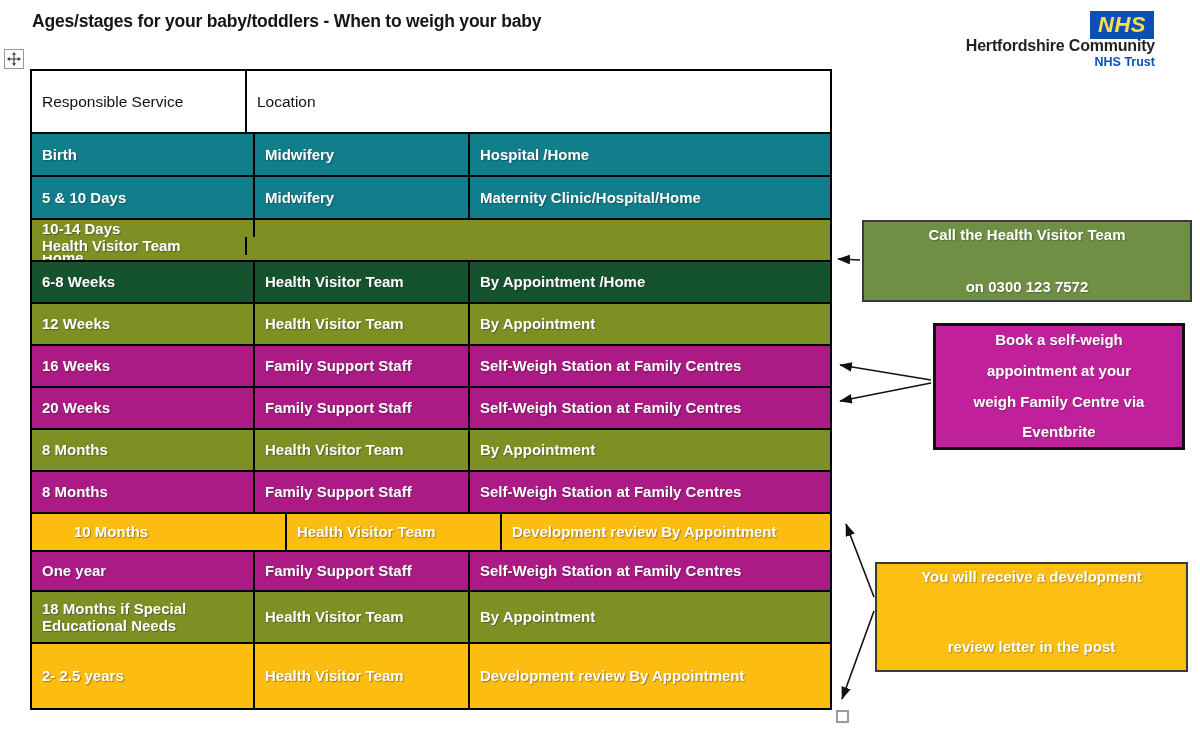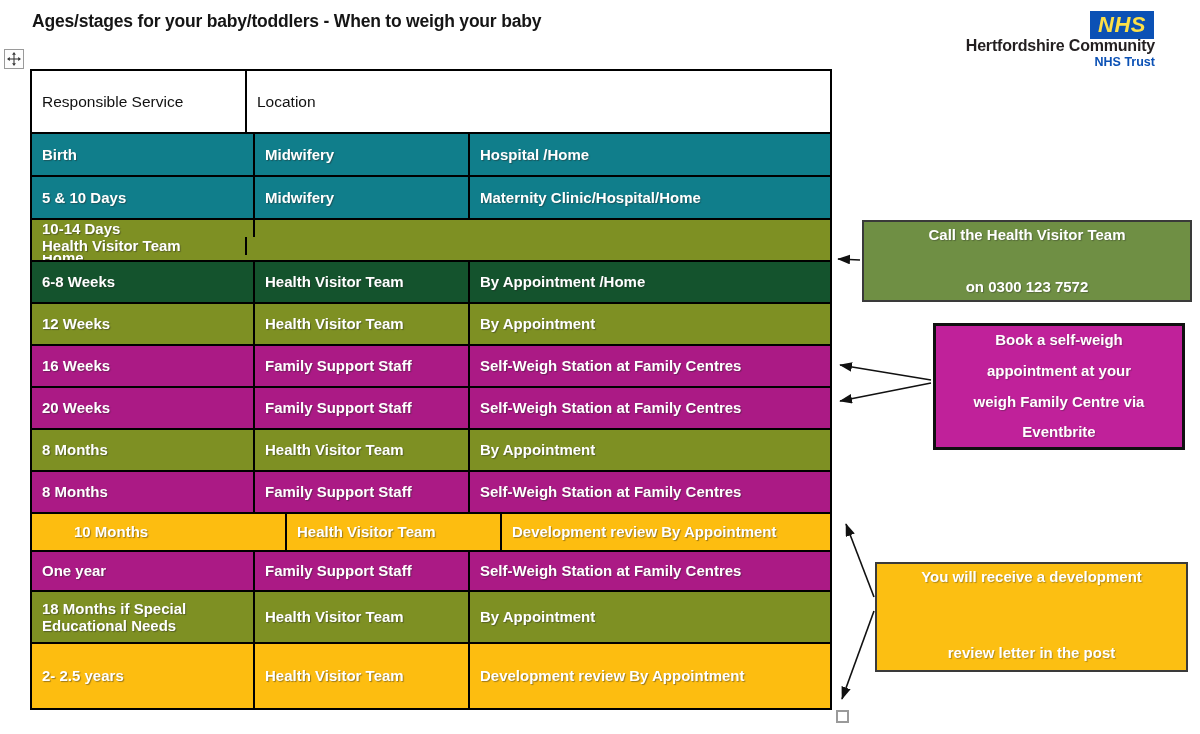"You will receive a development" #callout-yellow { padding-bottom: 4px -> 10px }
